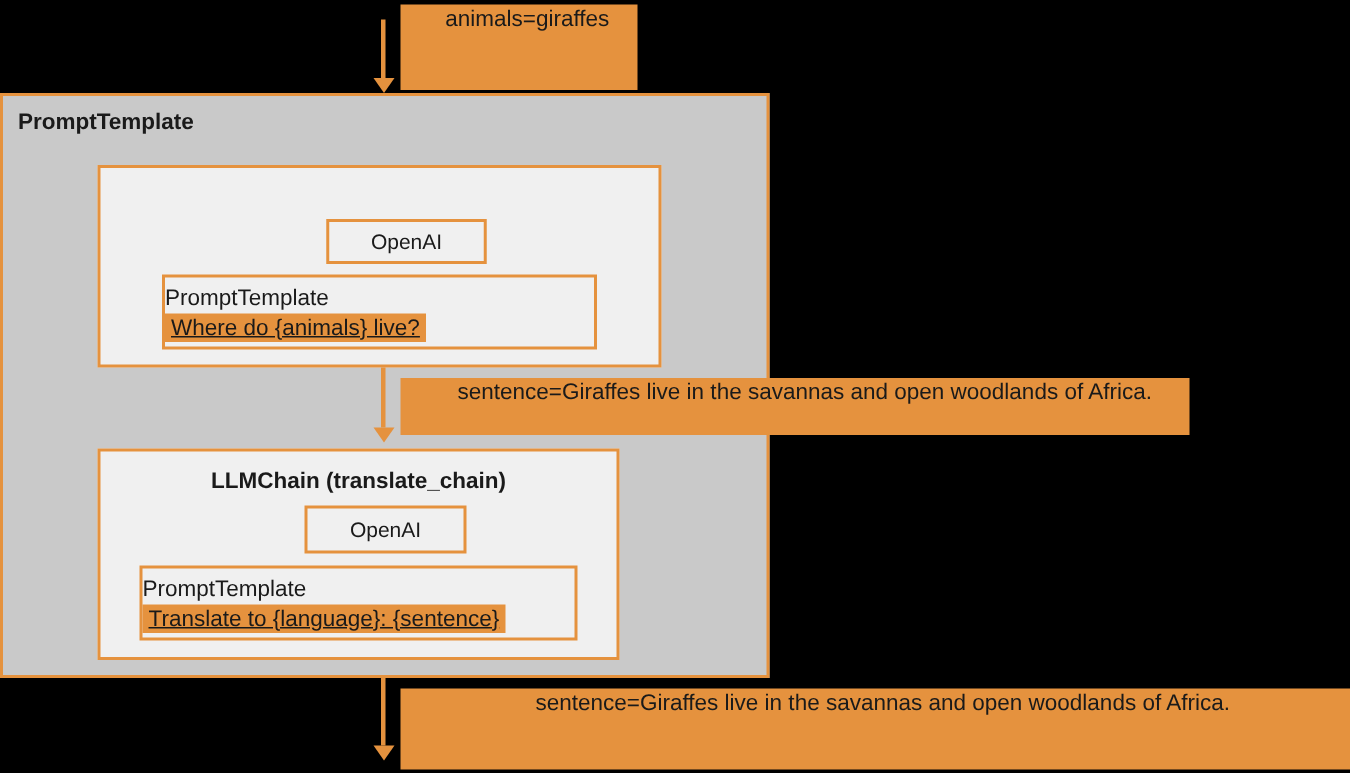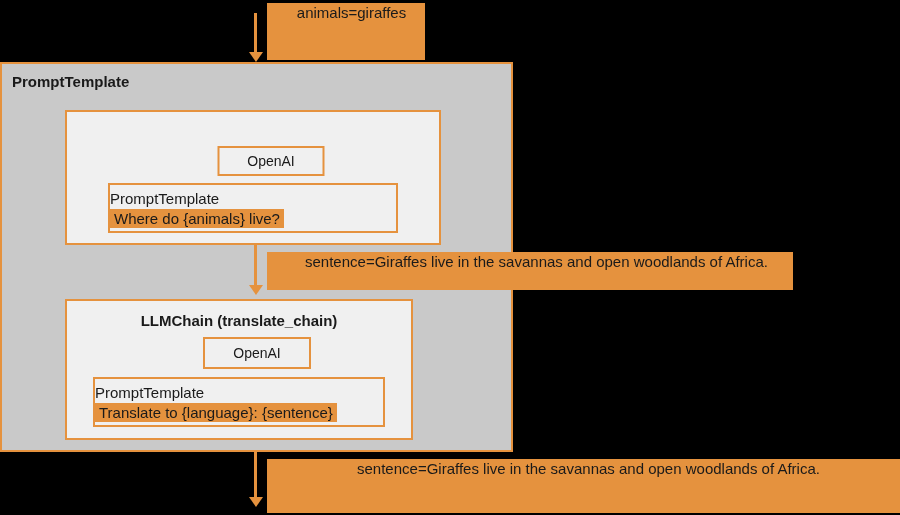"Where do {animals} live?" .prompt-text { text-decoration: none -> underline }
